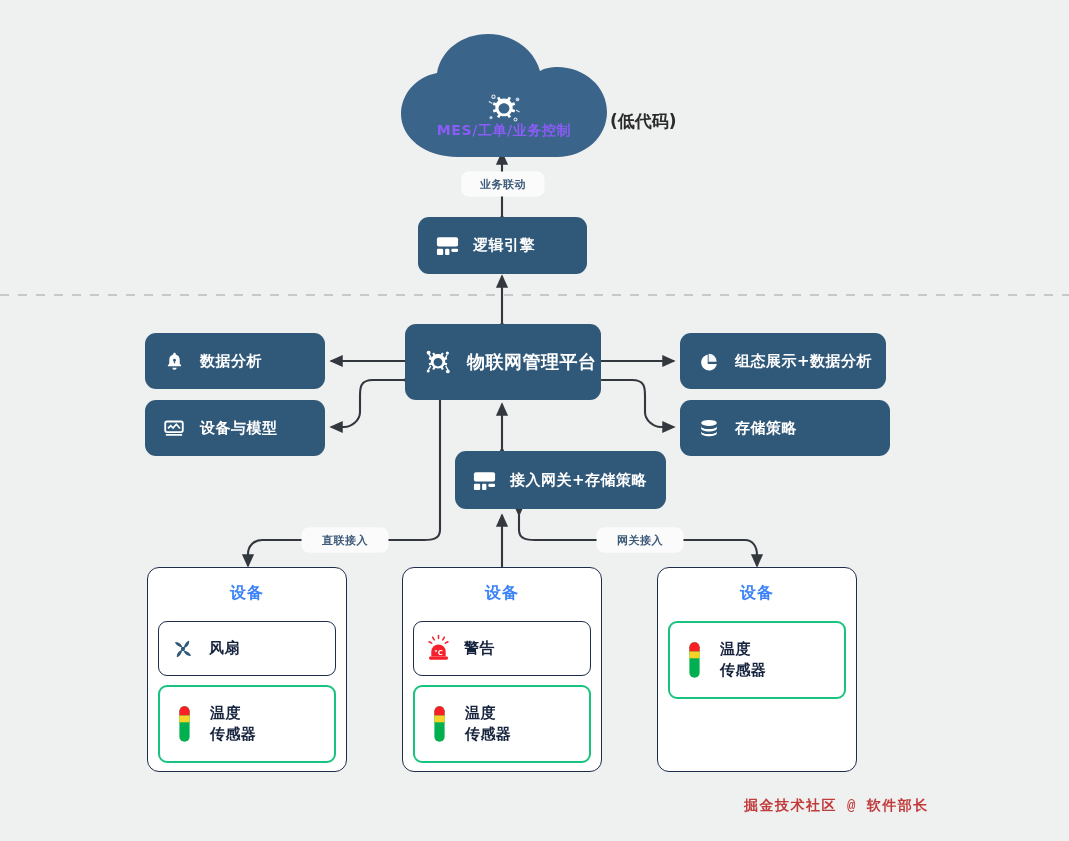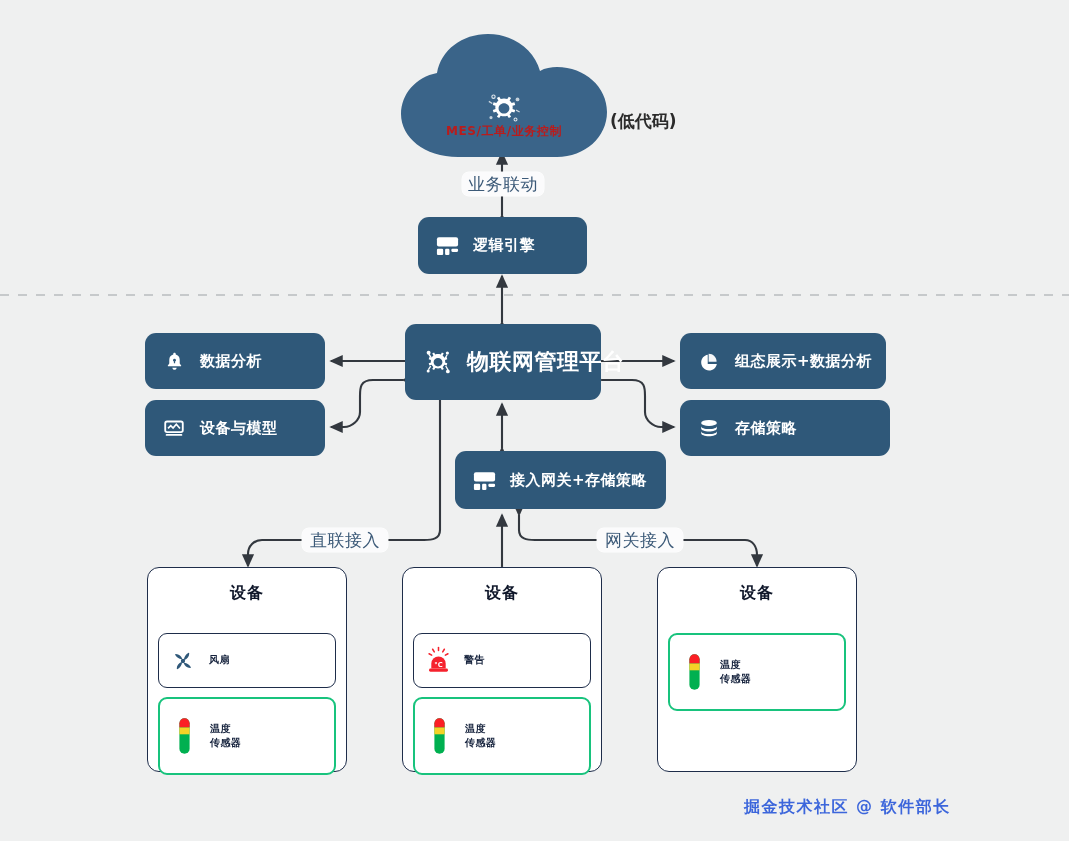"MES/工单/业务控制" .cloud-txt { color: #b91c1c -> #8b5cf6; font-size: 12px -> 14px }
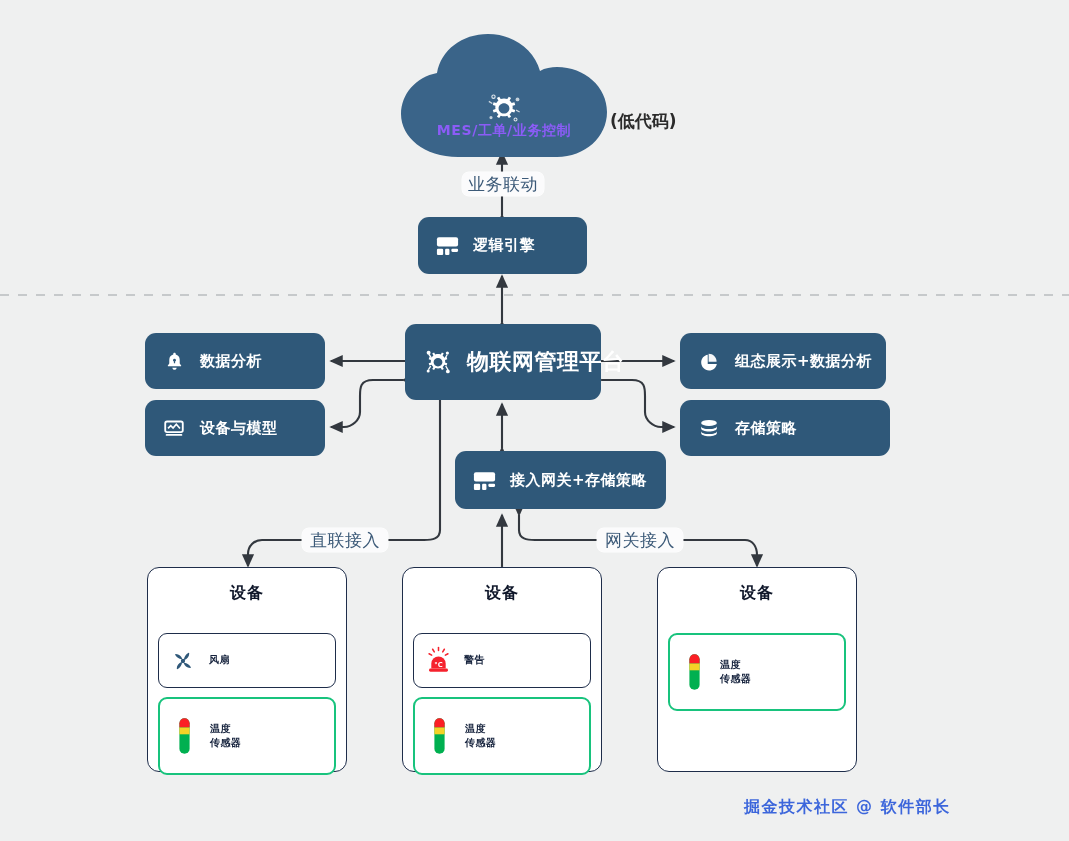"业务联动" .pill { font-size: 17px -> 11px; font-weight: 400 -> 700 }
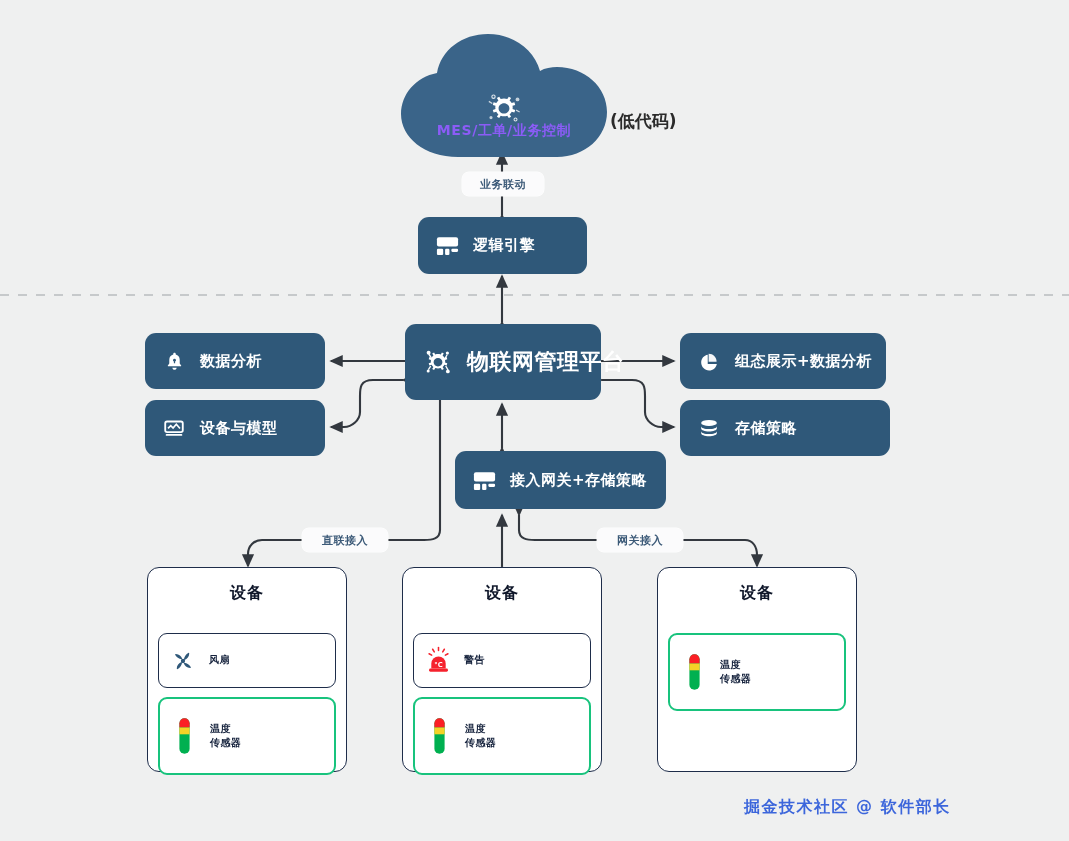"物联网管理平台" span.lbl { font-size: 22px -> 18px }
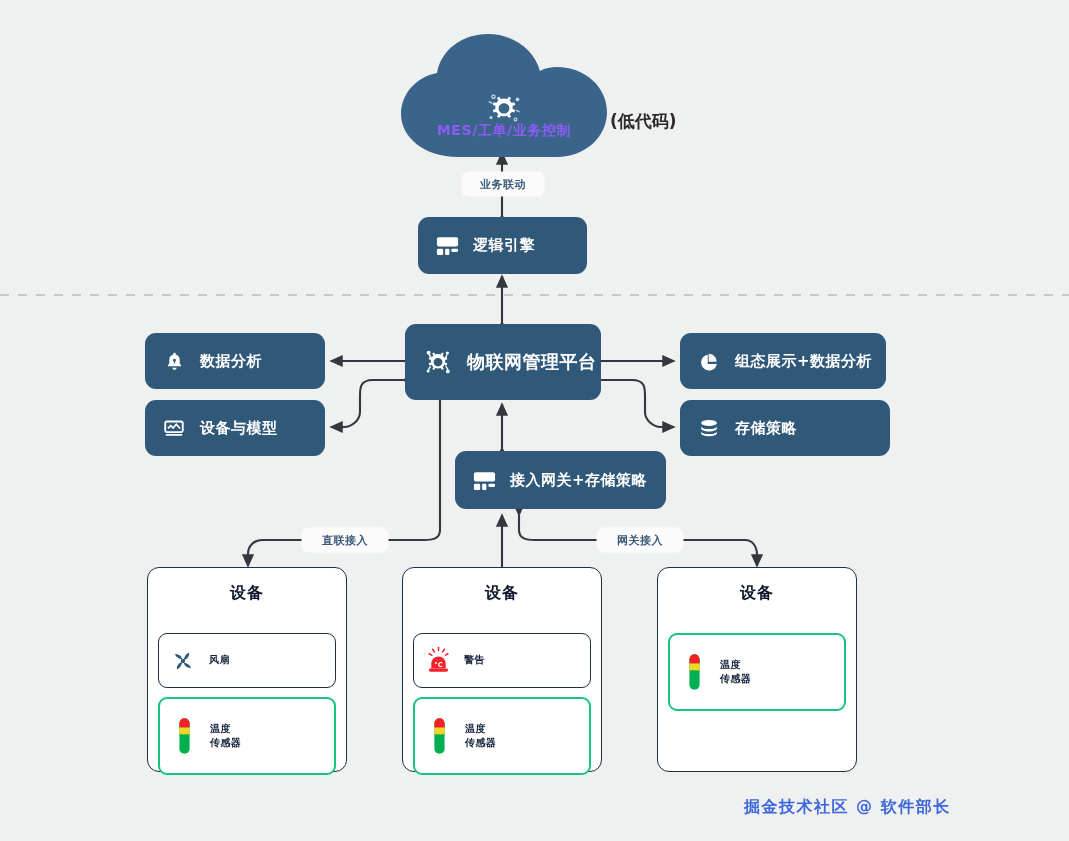"设备" .dev-title { color: #0f172a -> #3b82f6; margin: 6px 0 29px 0 -> 6px 0 17px 0 }
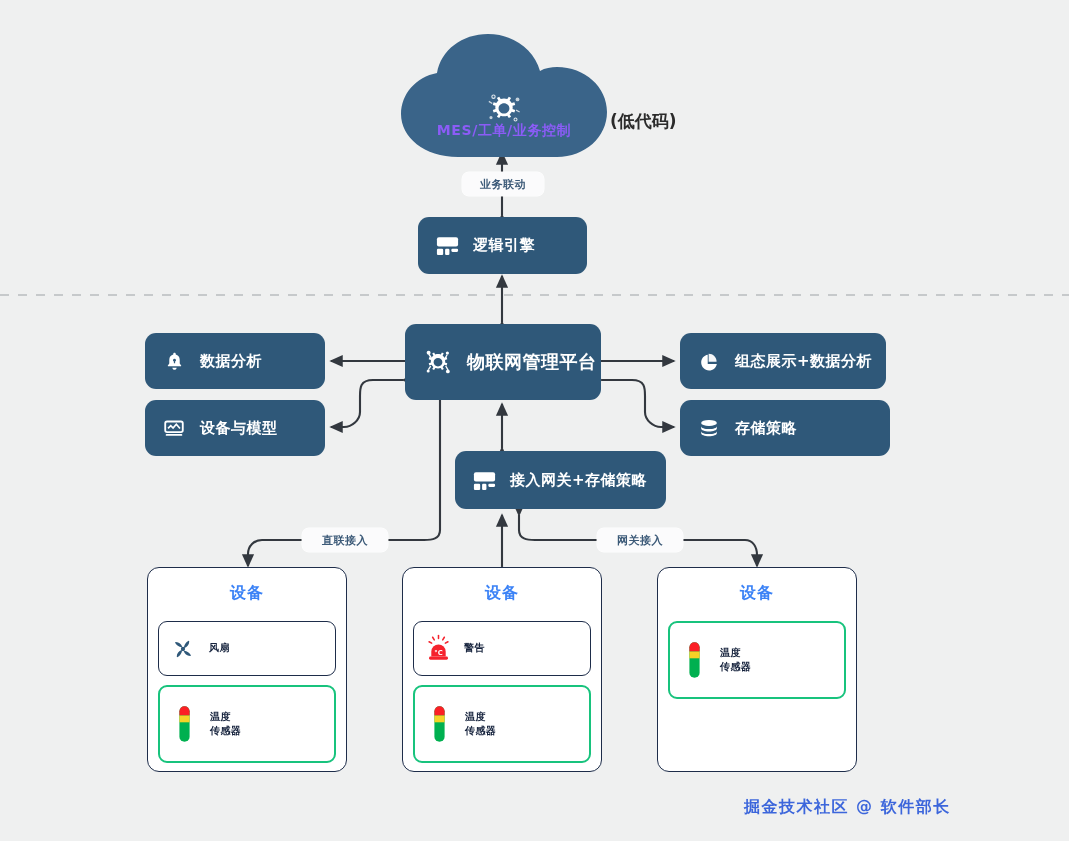"风扇" .dev-item .dlbl { font-size: 10px -> 15px }
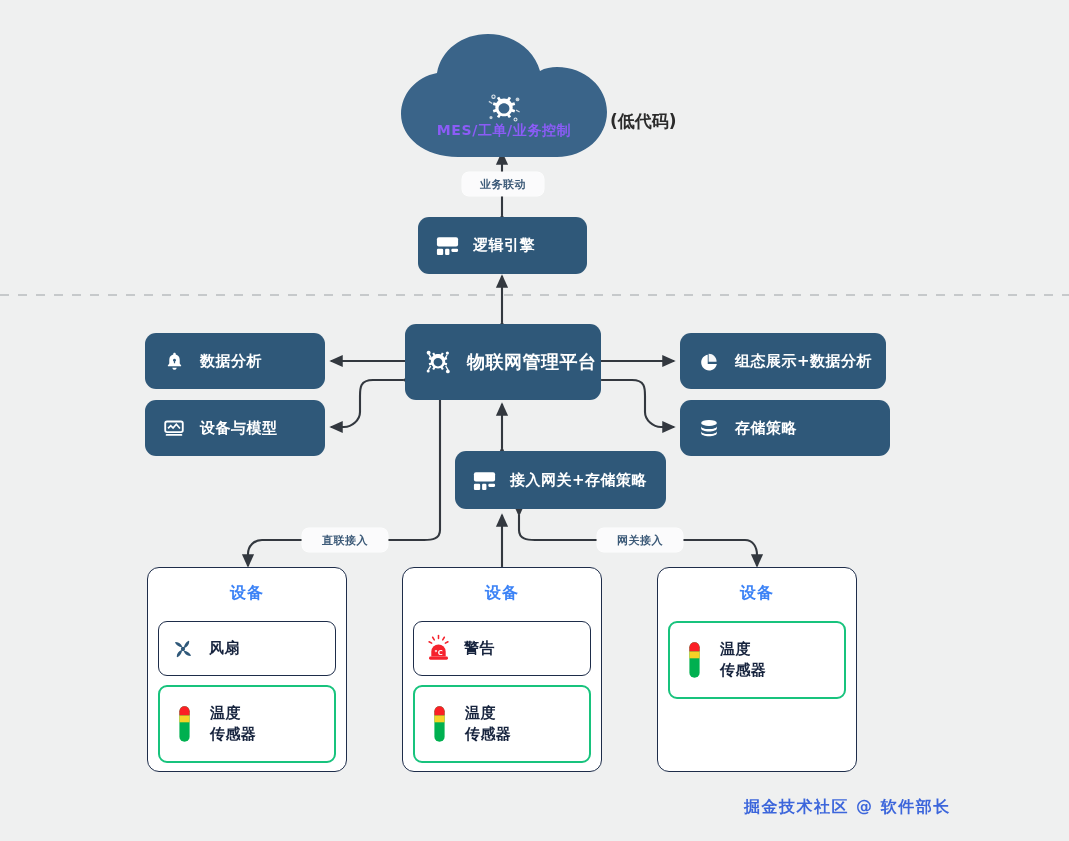"掘金技术社区 @ 软件部长" .watermark { color: #1d4ed8 -> #b91c1c; font-family: none -> Liberation Mono, monospace; font-size: 16px -> 14px }
